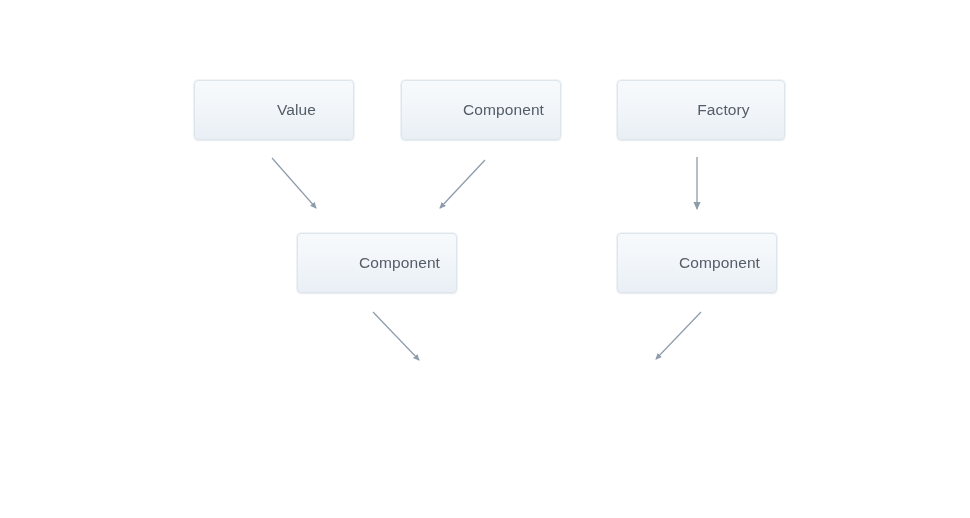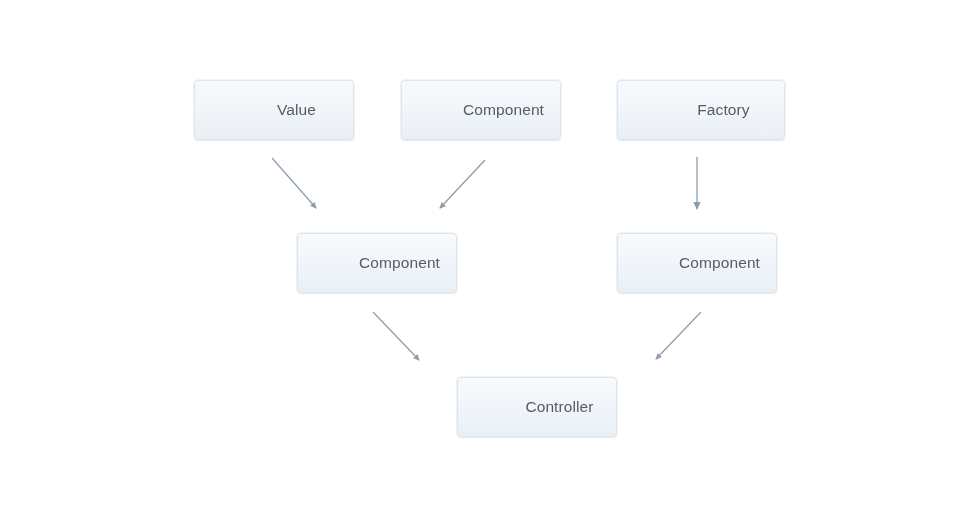"Controller" div.node { html: <div> <span>Controller</span> </div> -> none }
